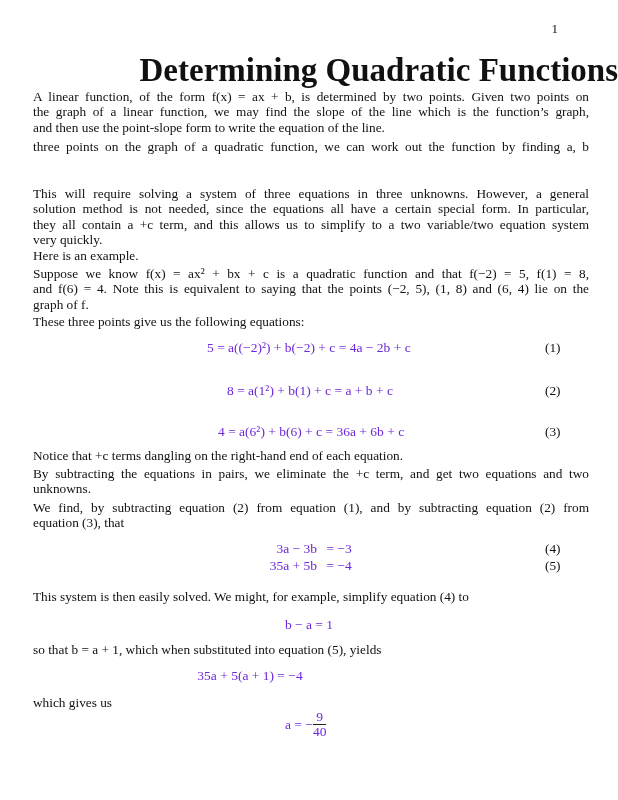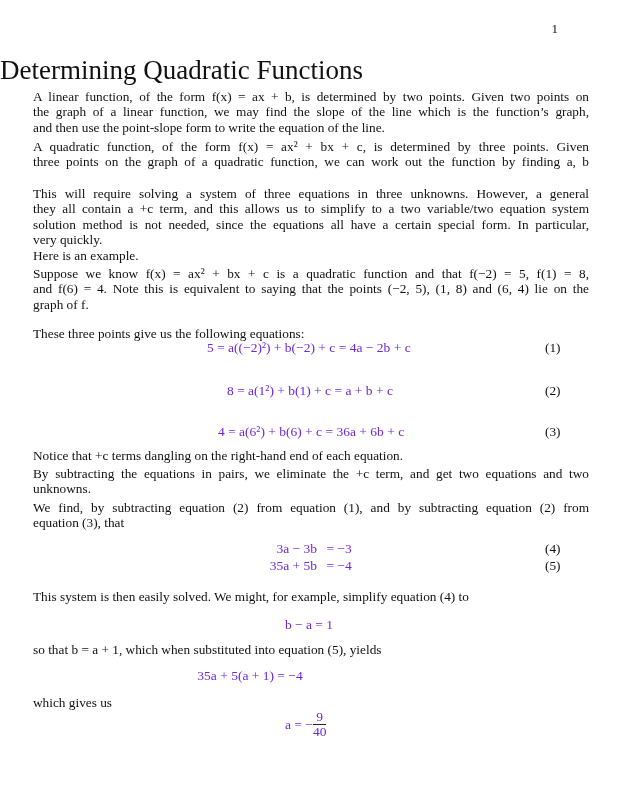"Determining Quadratic Functions" .title { font-size: 27px -> 33px; font-weight: none -> bold; text-align: left -> right }
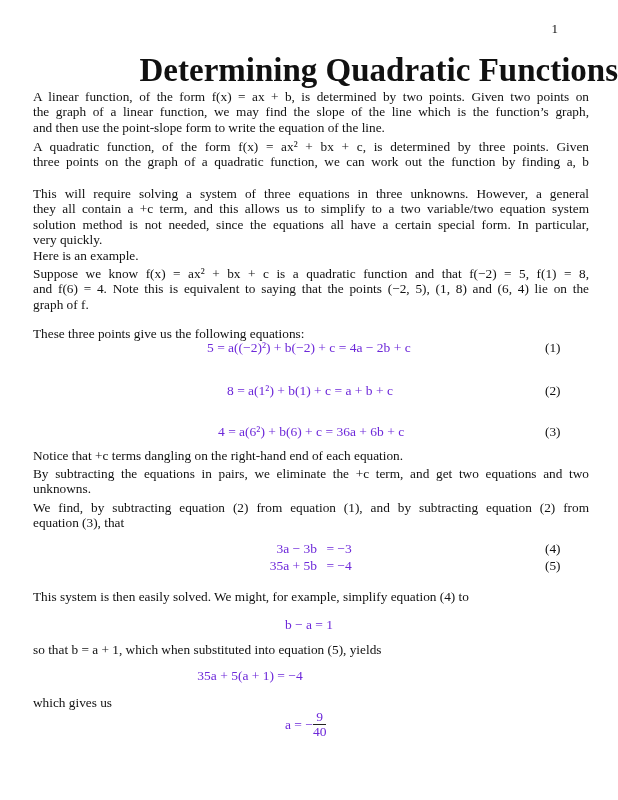"A quadratic function, of the" span.ln { html: <span>A quadratic function, of the form f(x) = ax² + bx + c, is determined by three points. Given</span> -> none }
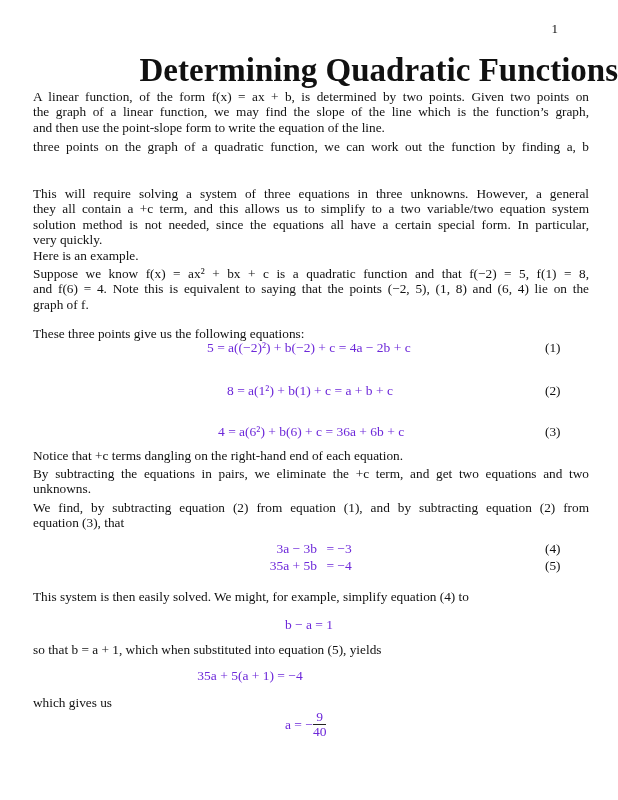"they all contain a +c" span.ln { order: before "solution method is not needed," -> after "solution method is not needed," }
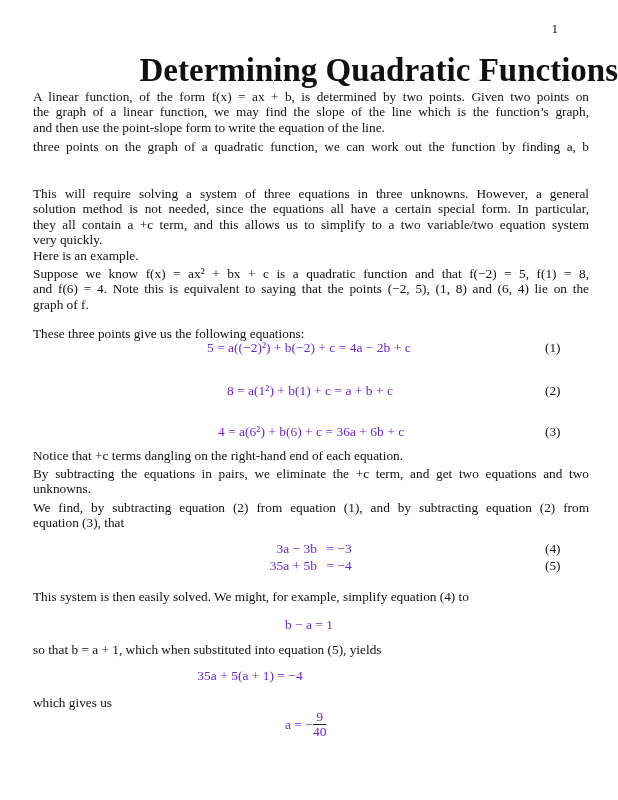"These three points give us" div.para { top: 326px -> 314px }
